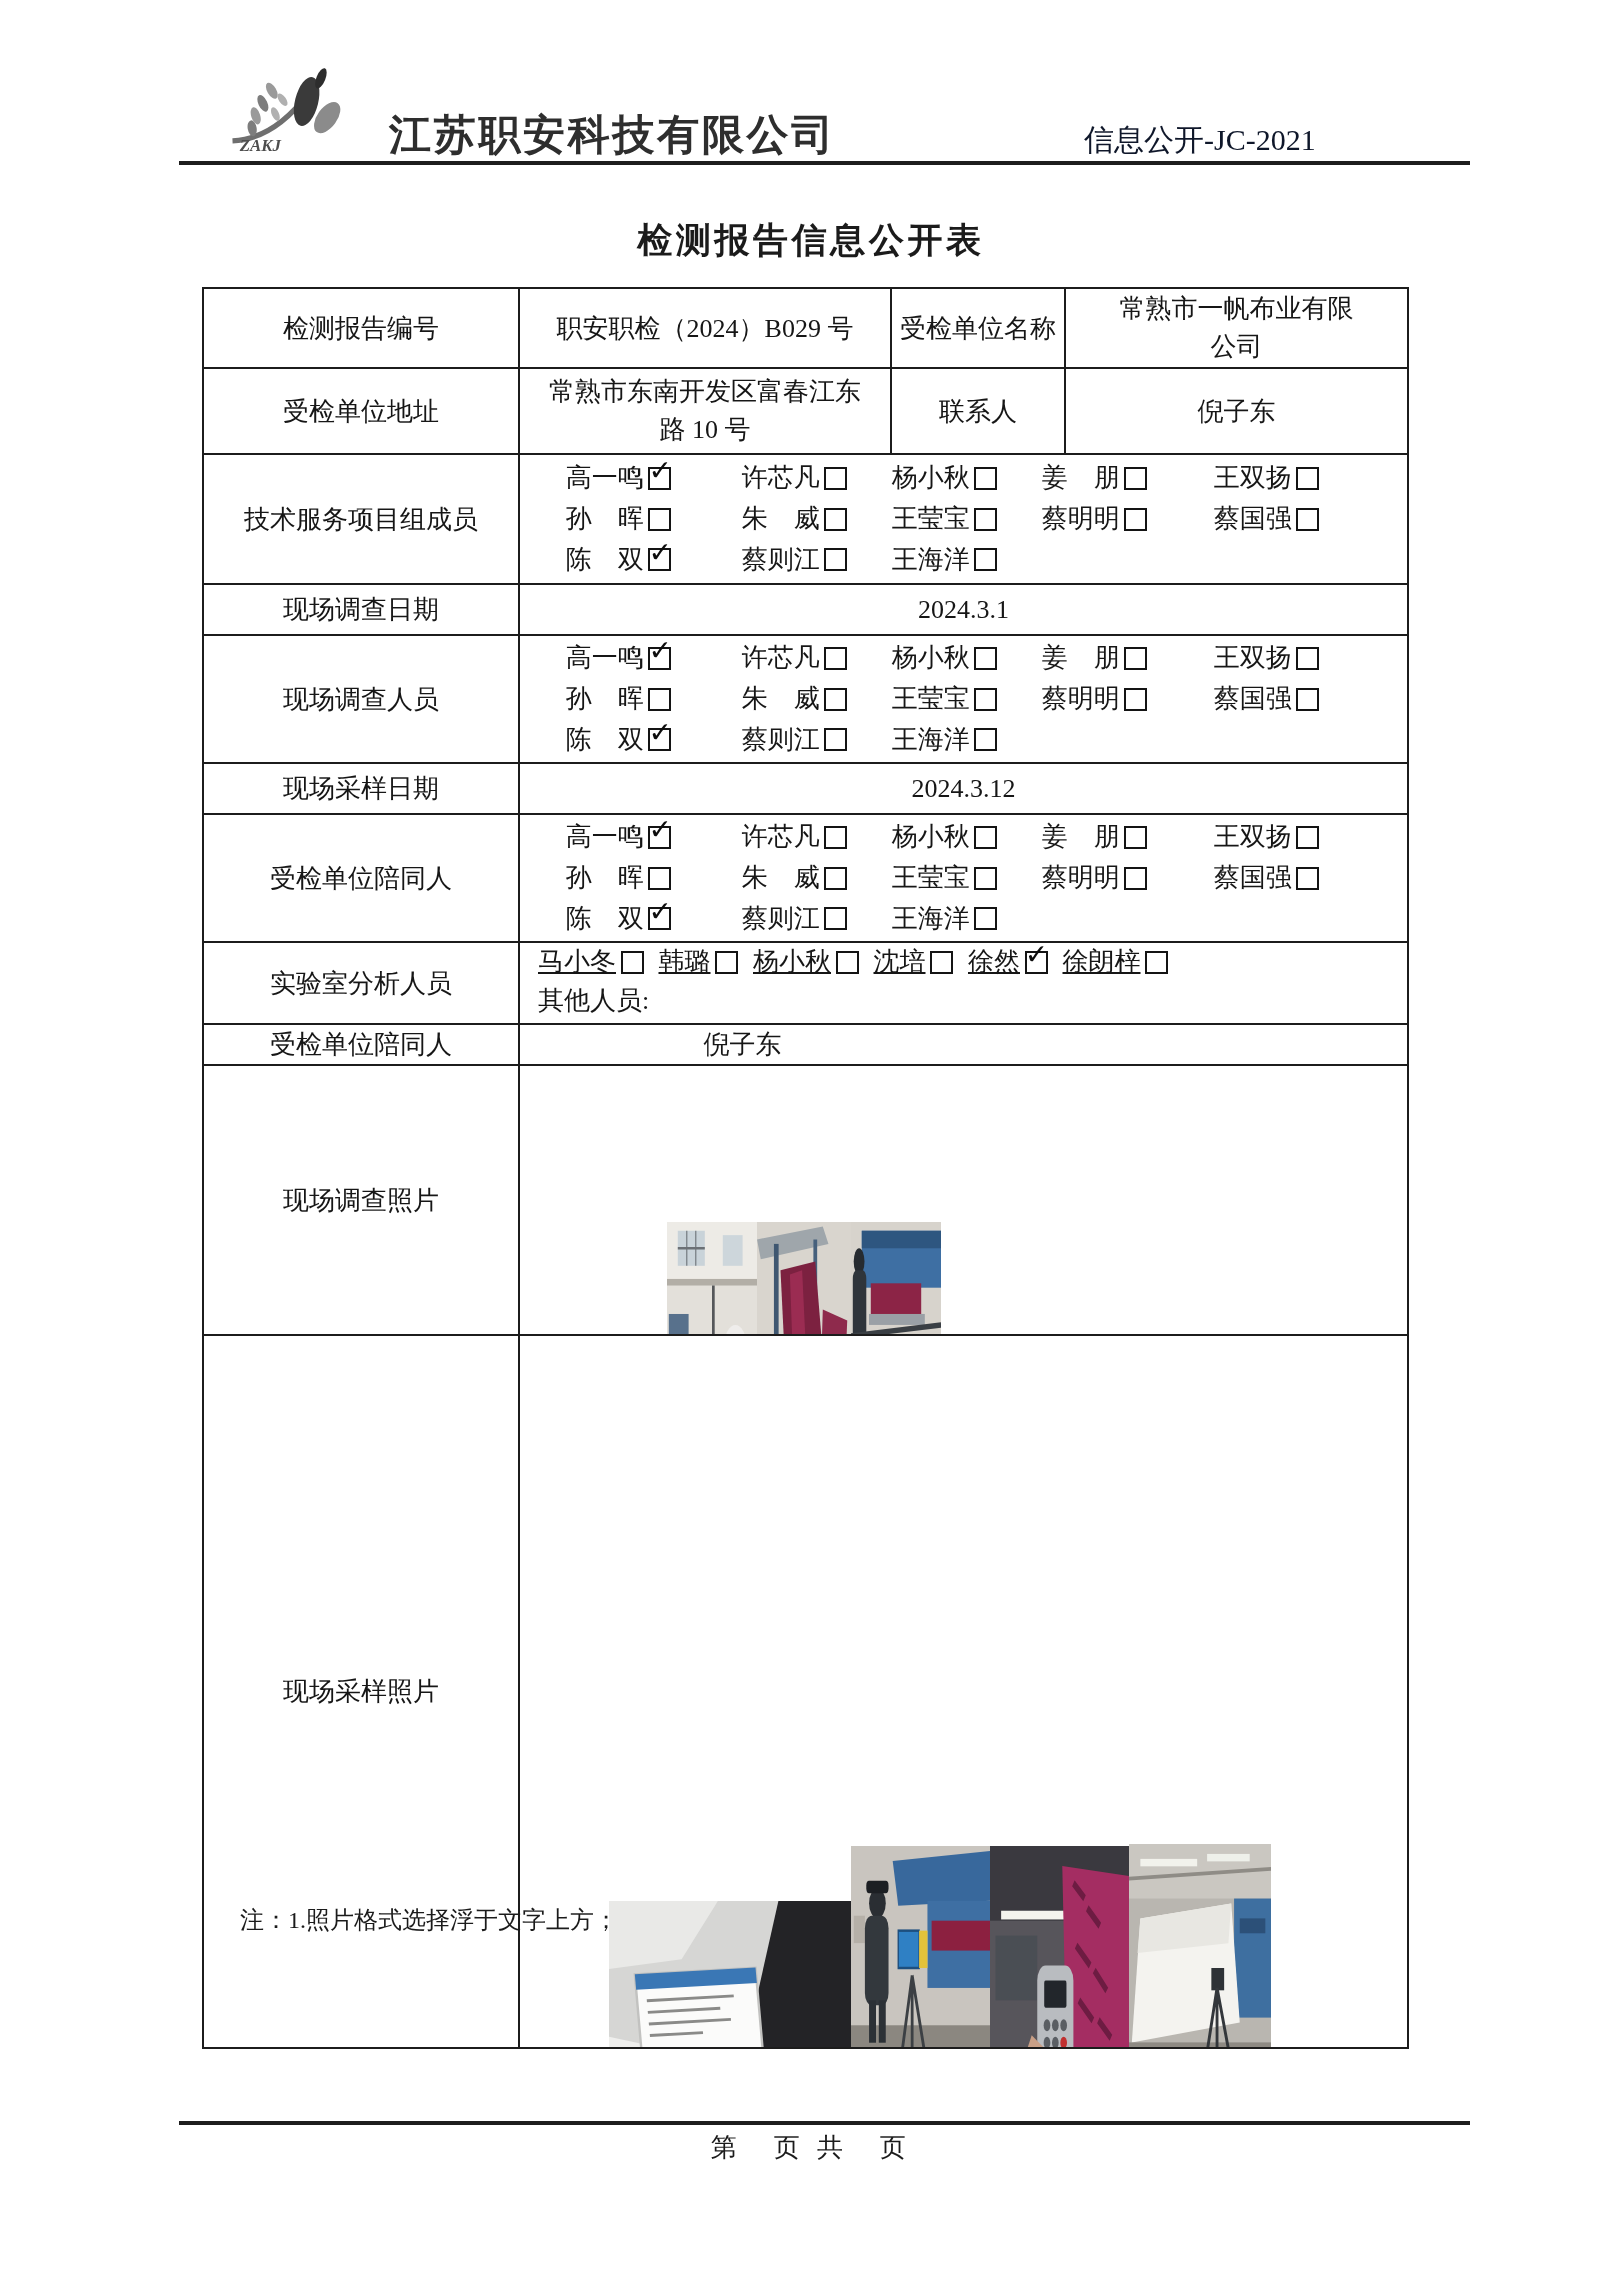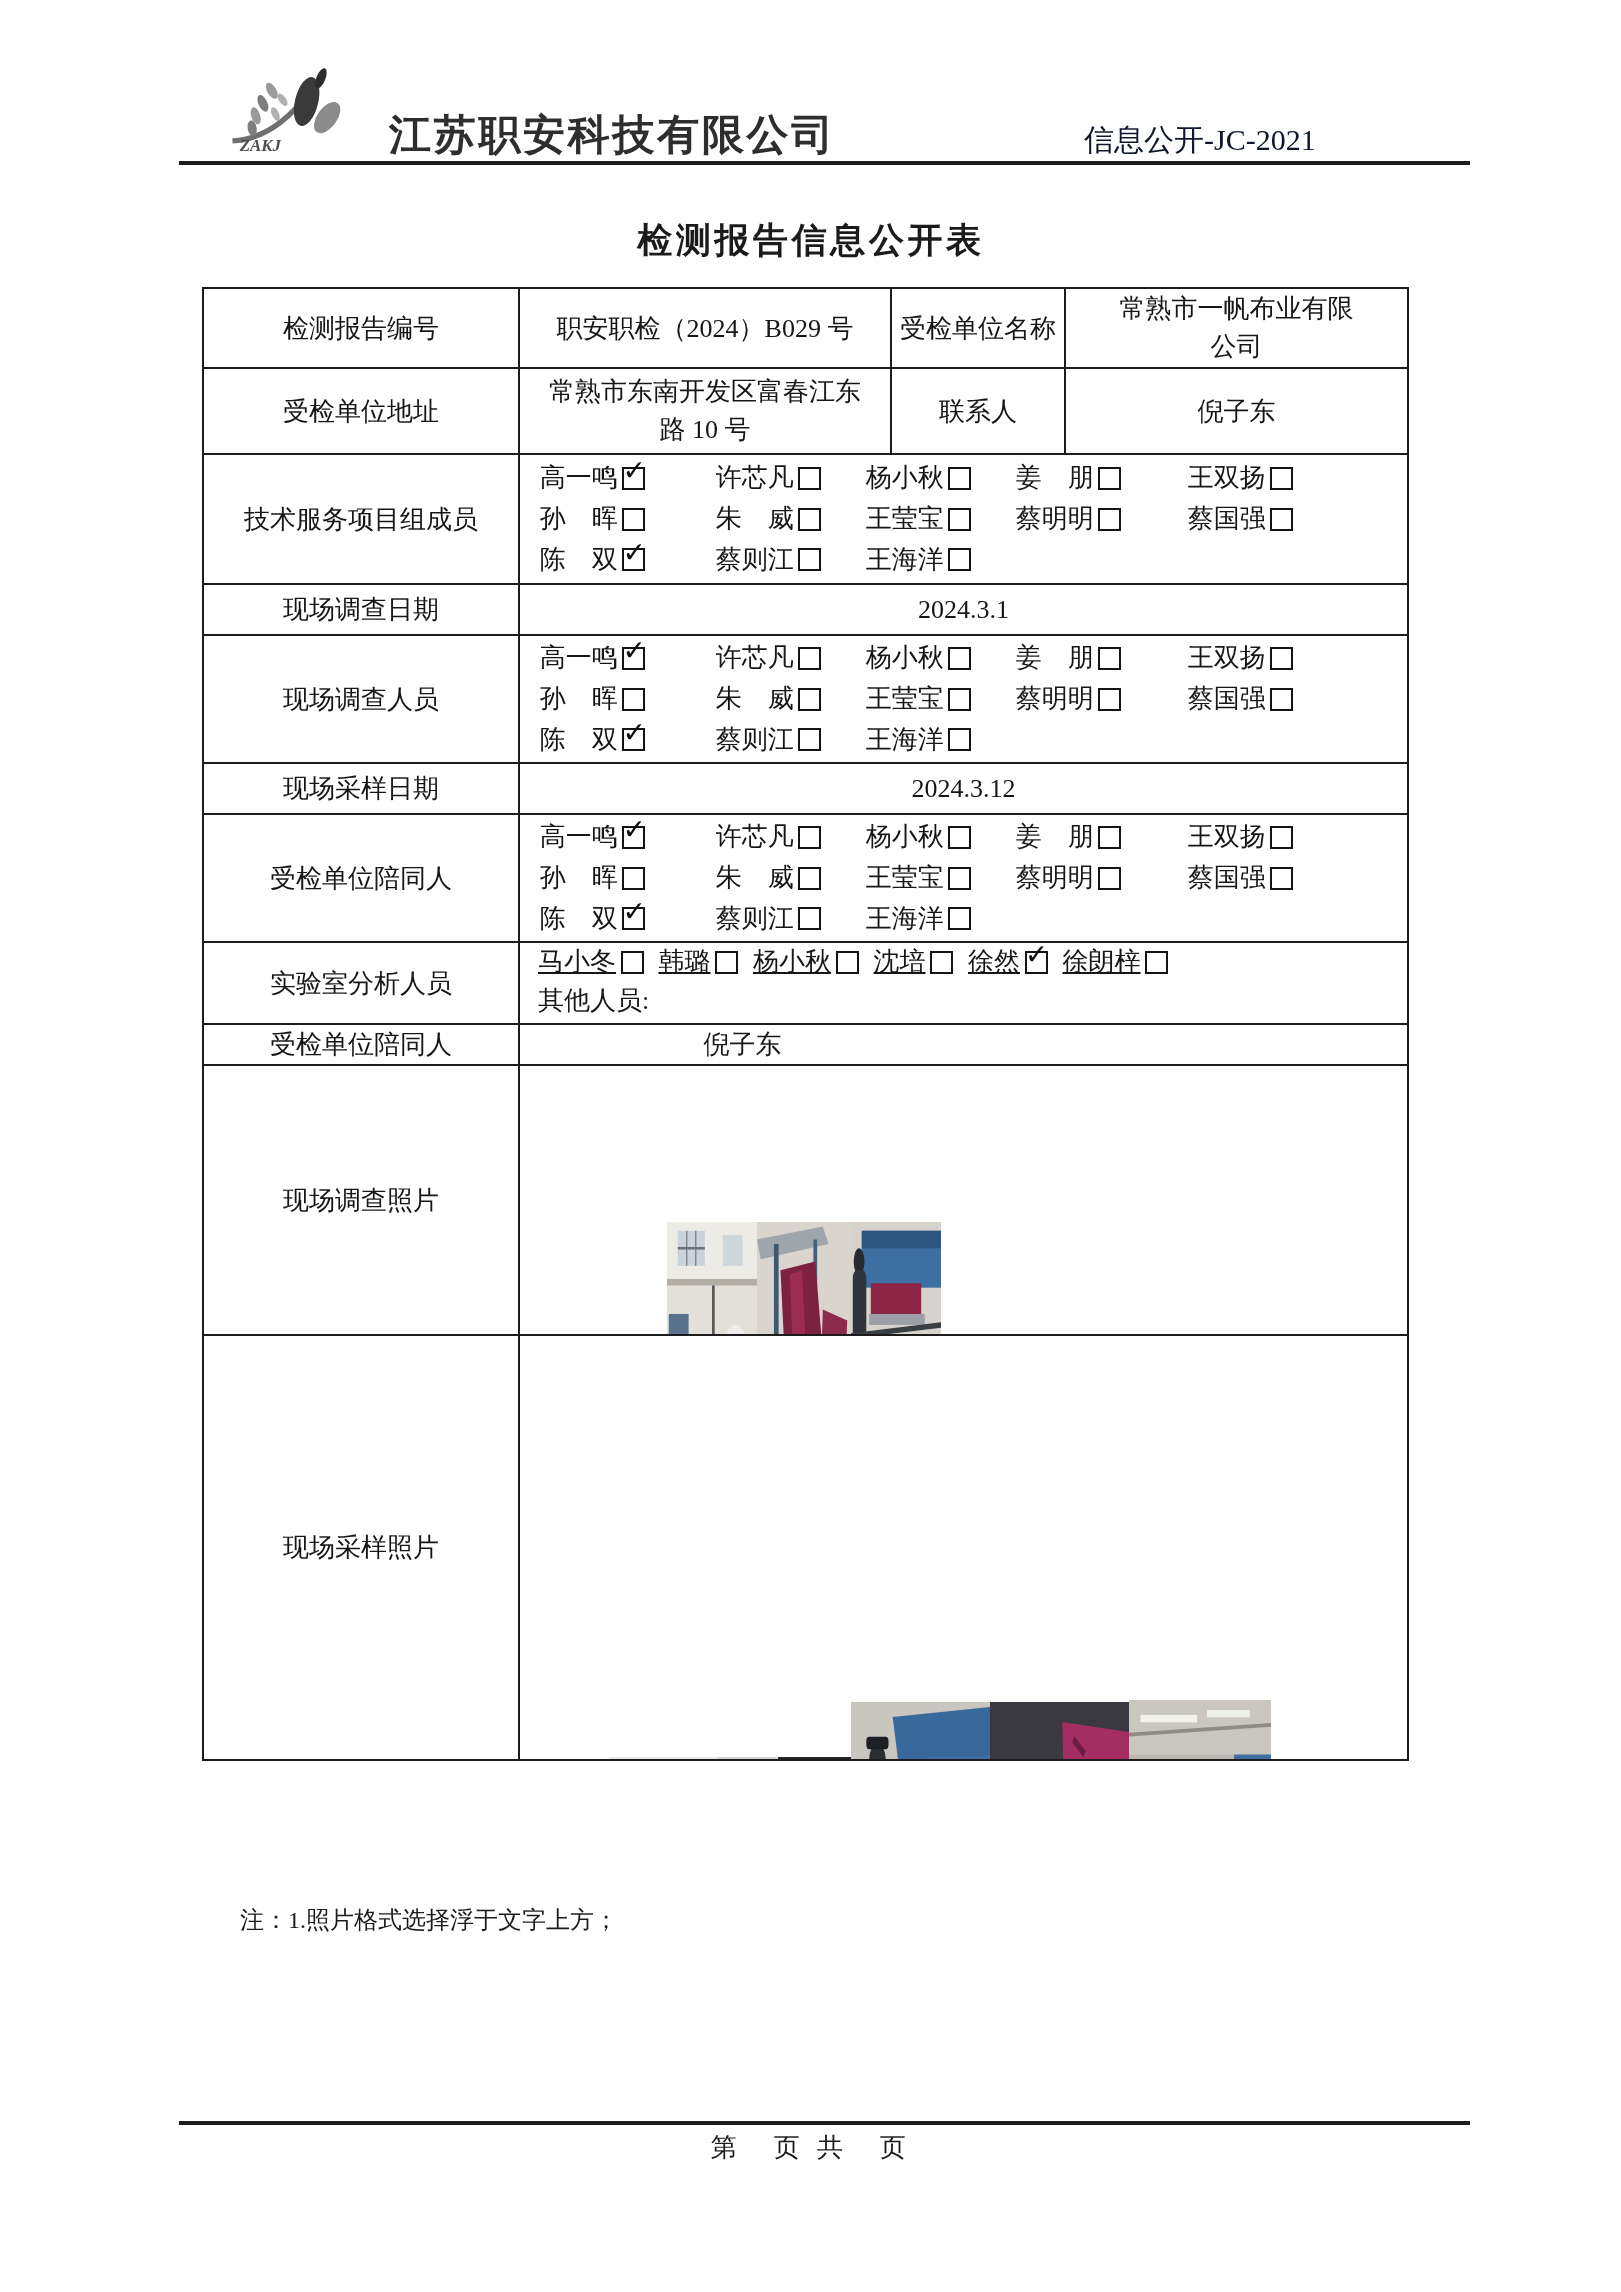"高一鸣" .mgrid { margin-left: none -> 26px }
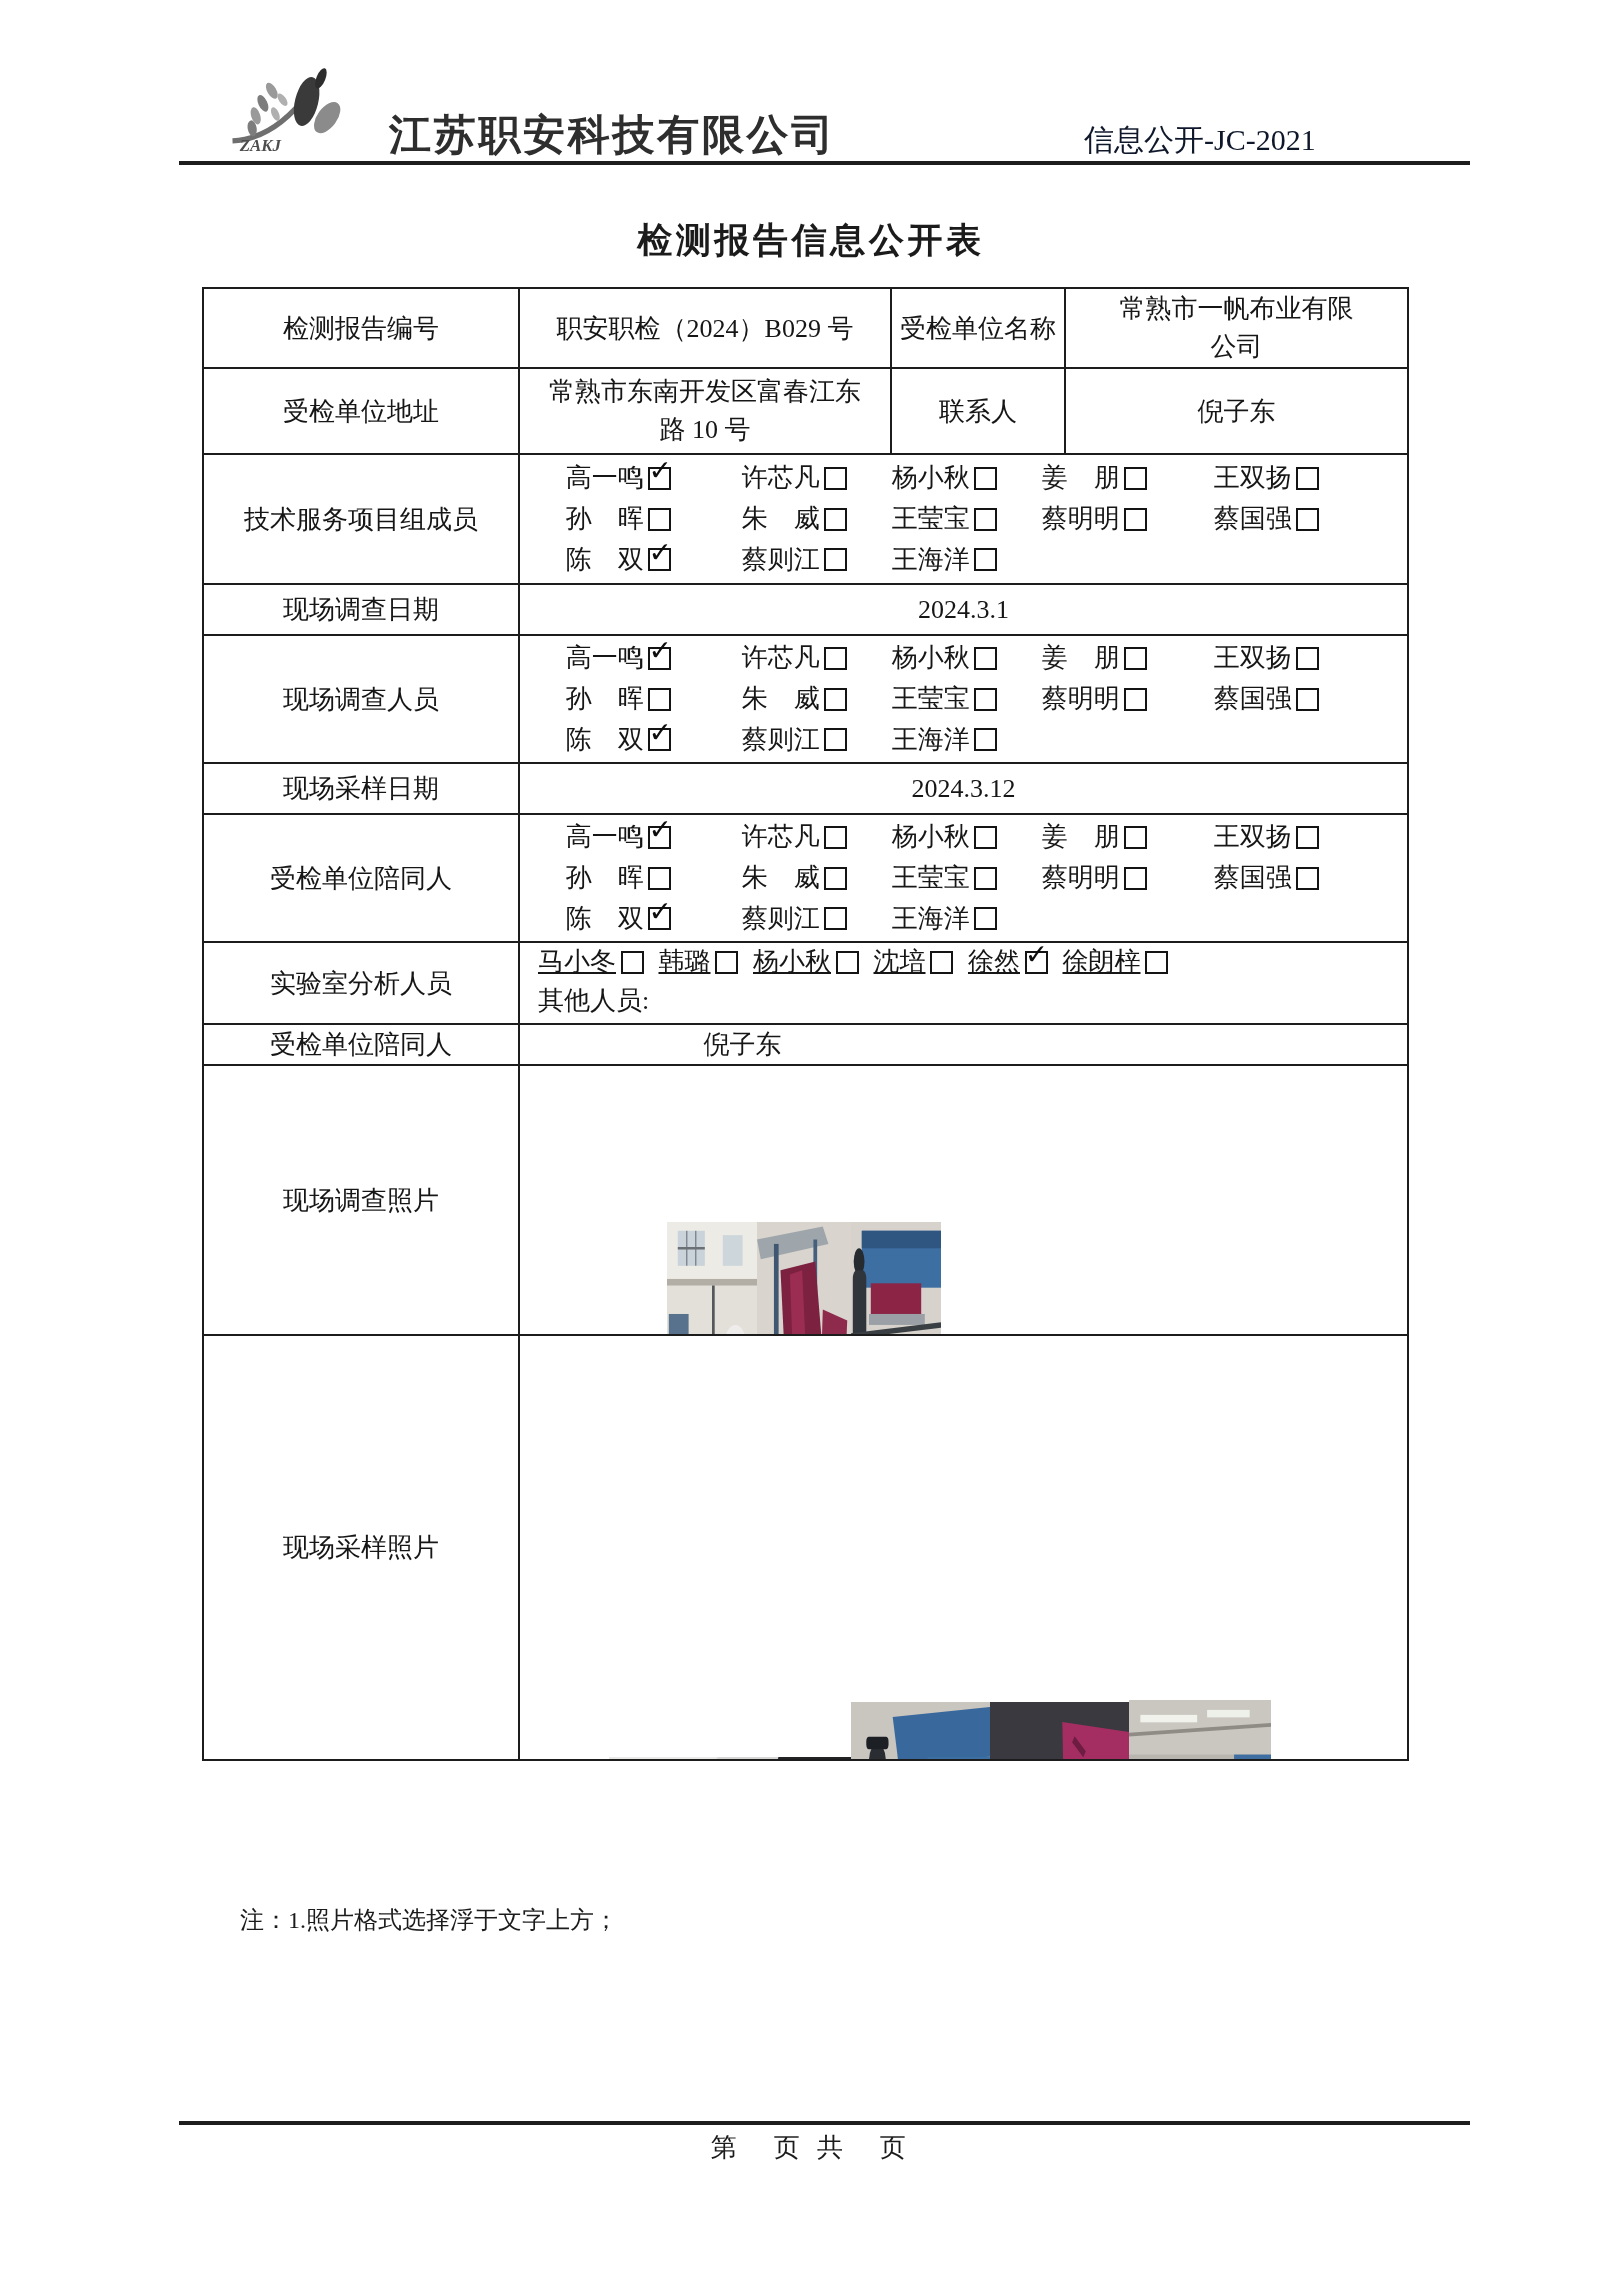"现场采样照片" tr { height: 425px -> 713px }
